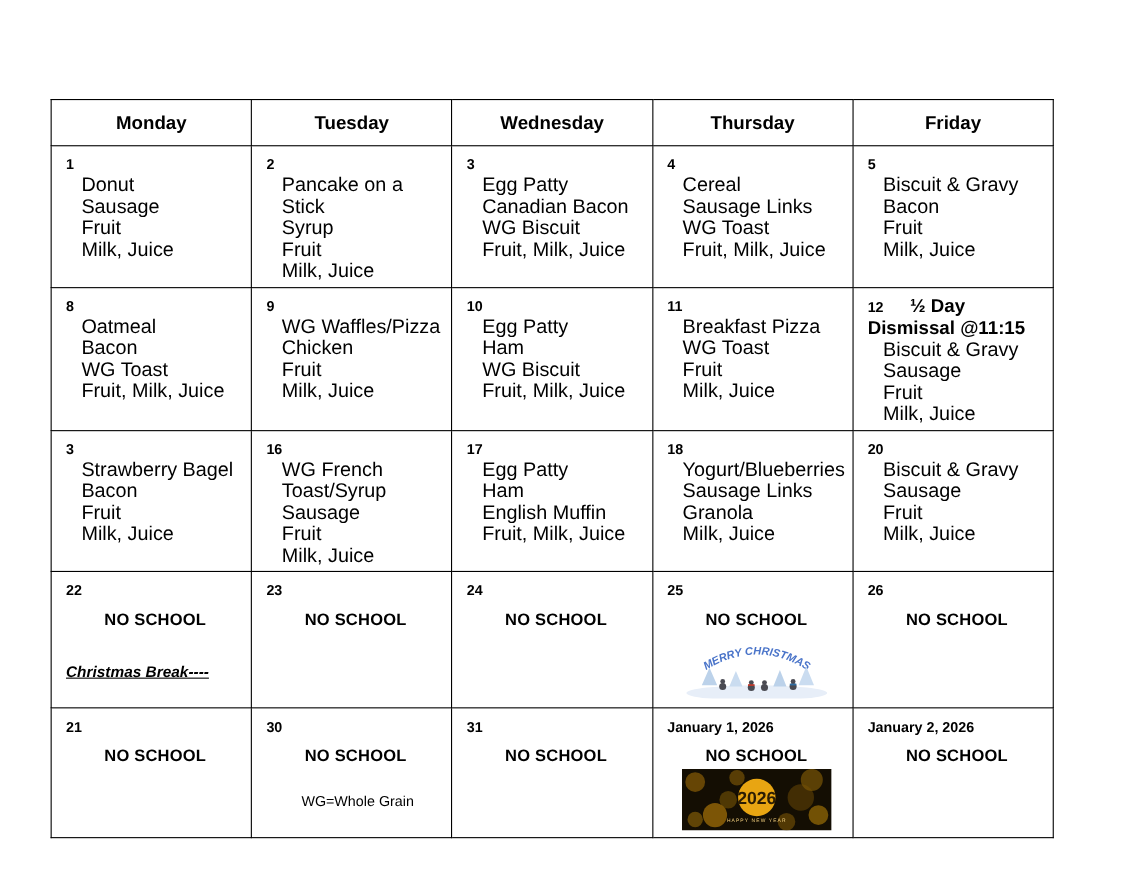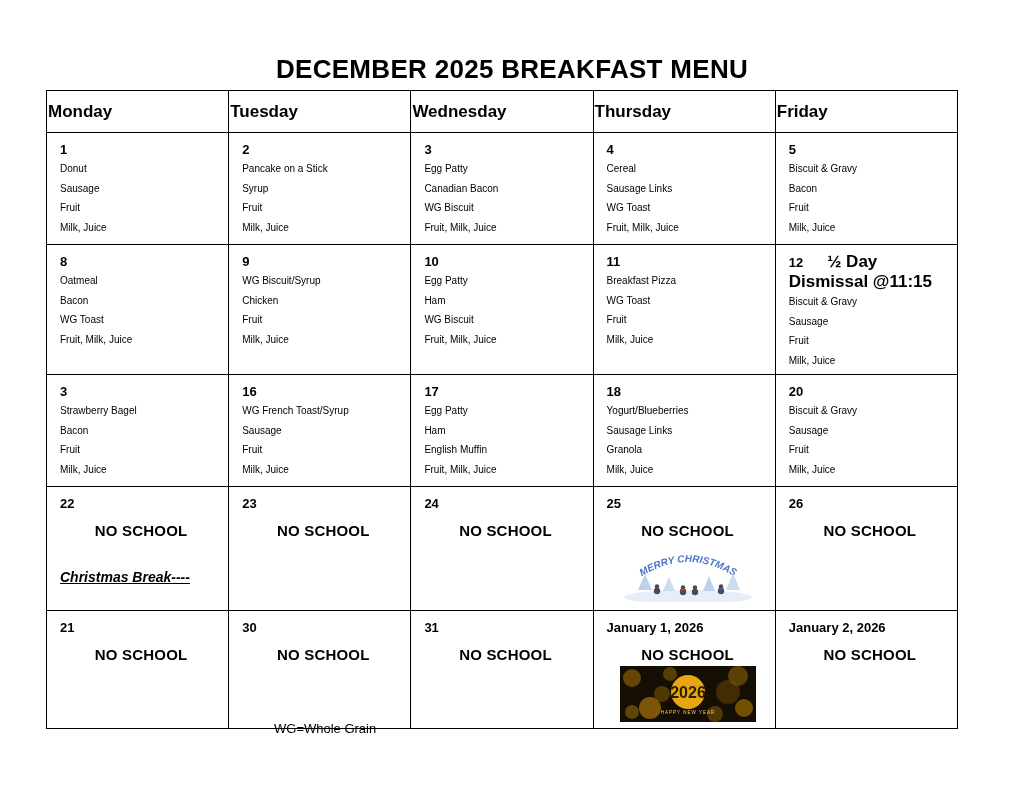"DECEMBER 2025 BREAKFAST MENU" div.title { html: <div>DECEMBER 2025 BREAKFAST MENU</div> -> none }
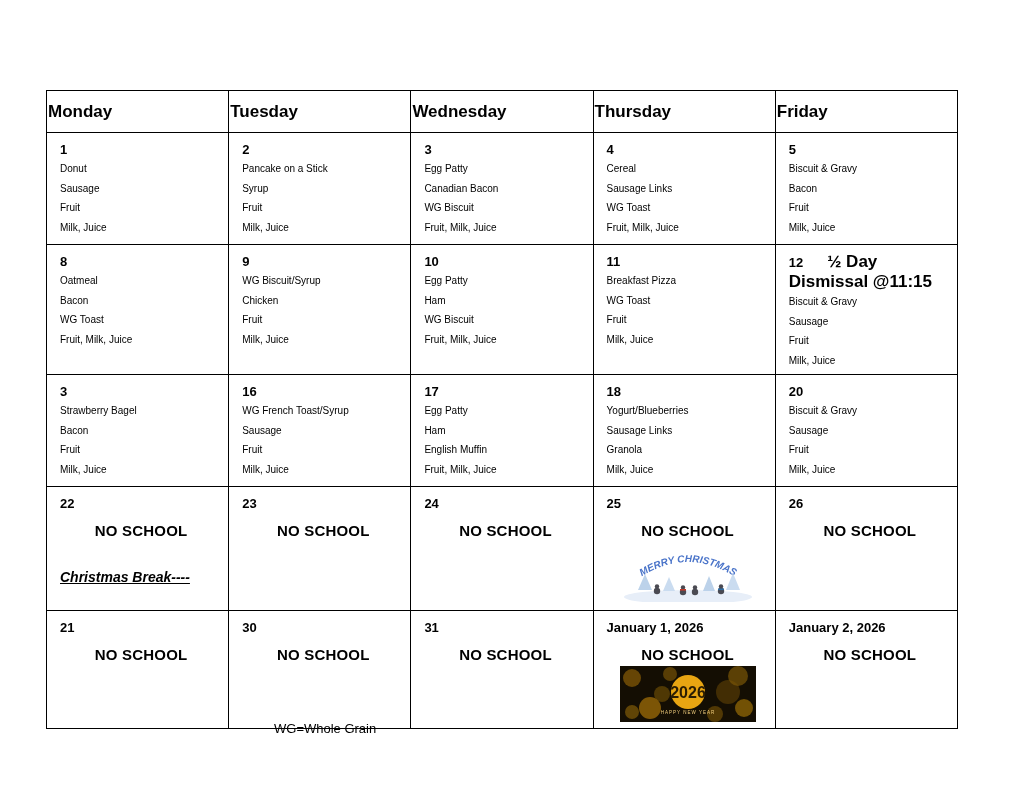"Monday" table.calendar th { text-align: left -> center }
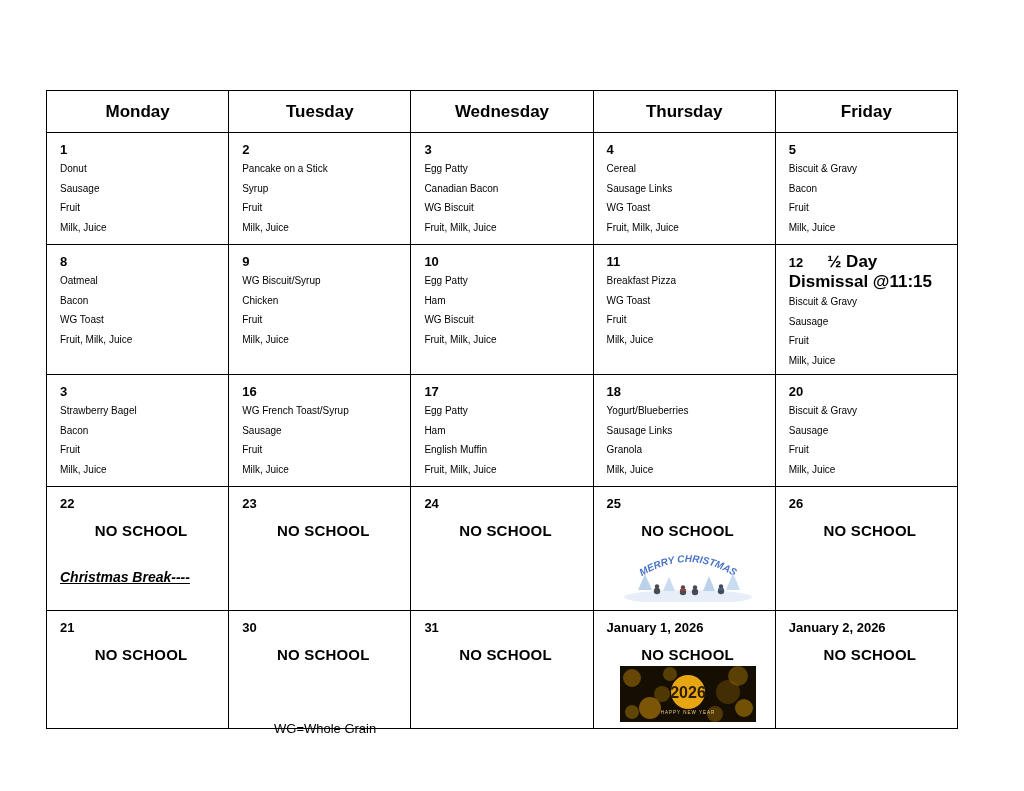"Donut" .menu-line { font-size: 10px -> 18px; margin-left: none -> 14px }
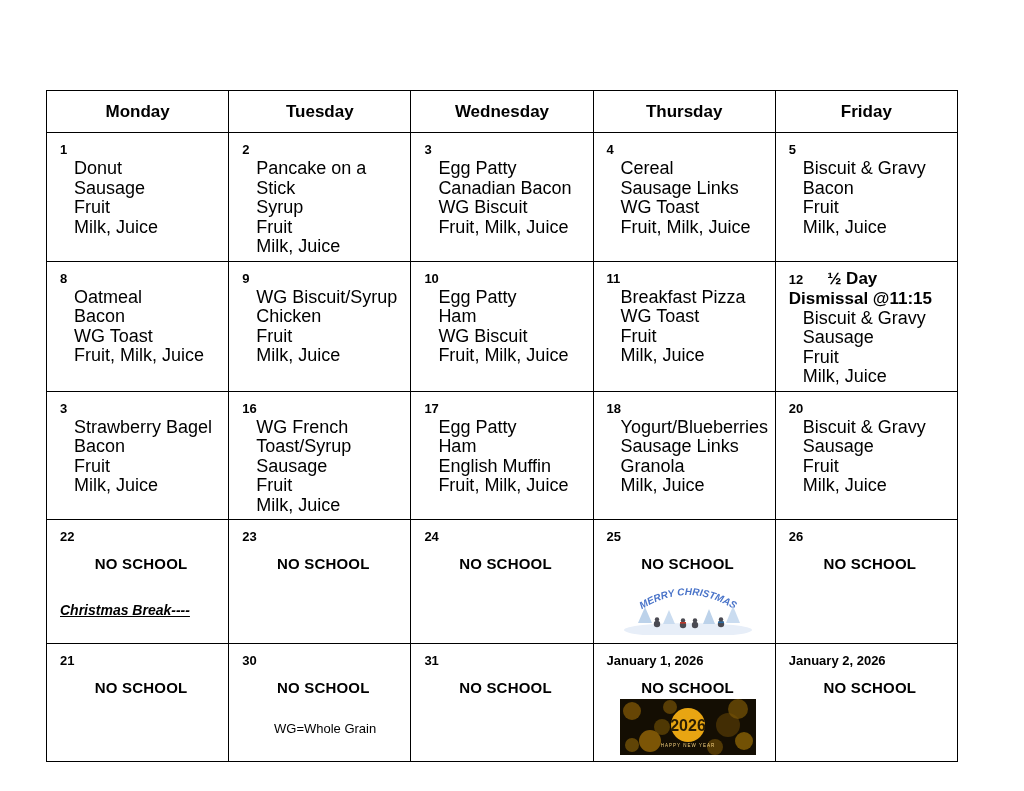"WG Biscuit/Syrup" div.menu-line { text: Biscuit/Syrup -> Waffles/Pizza }
